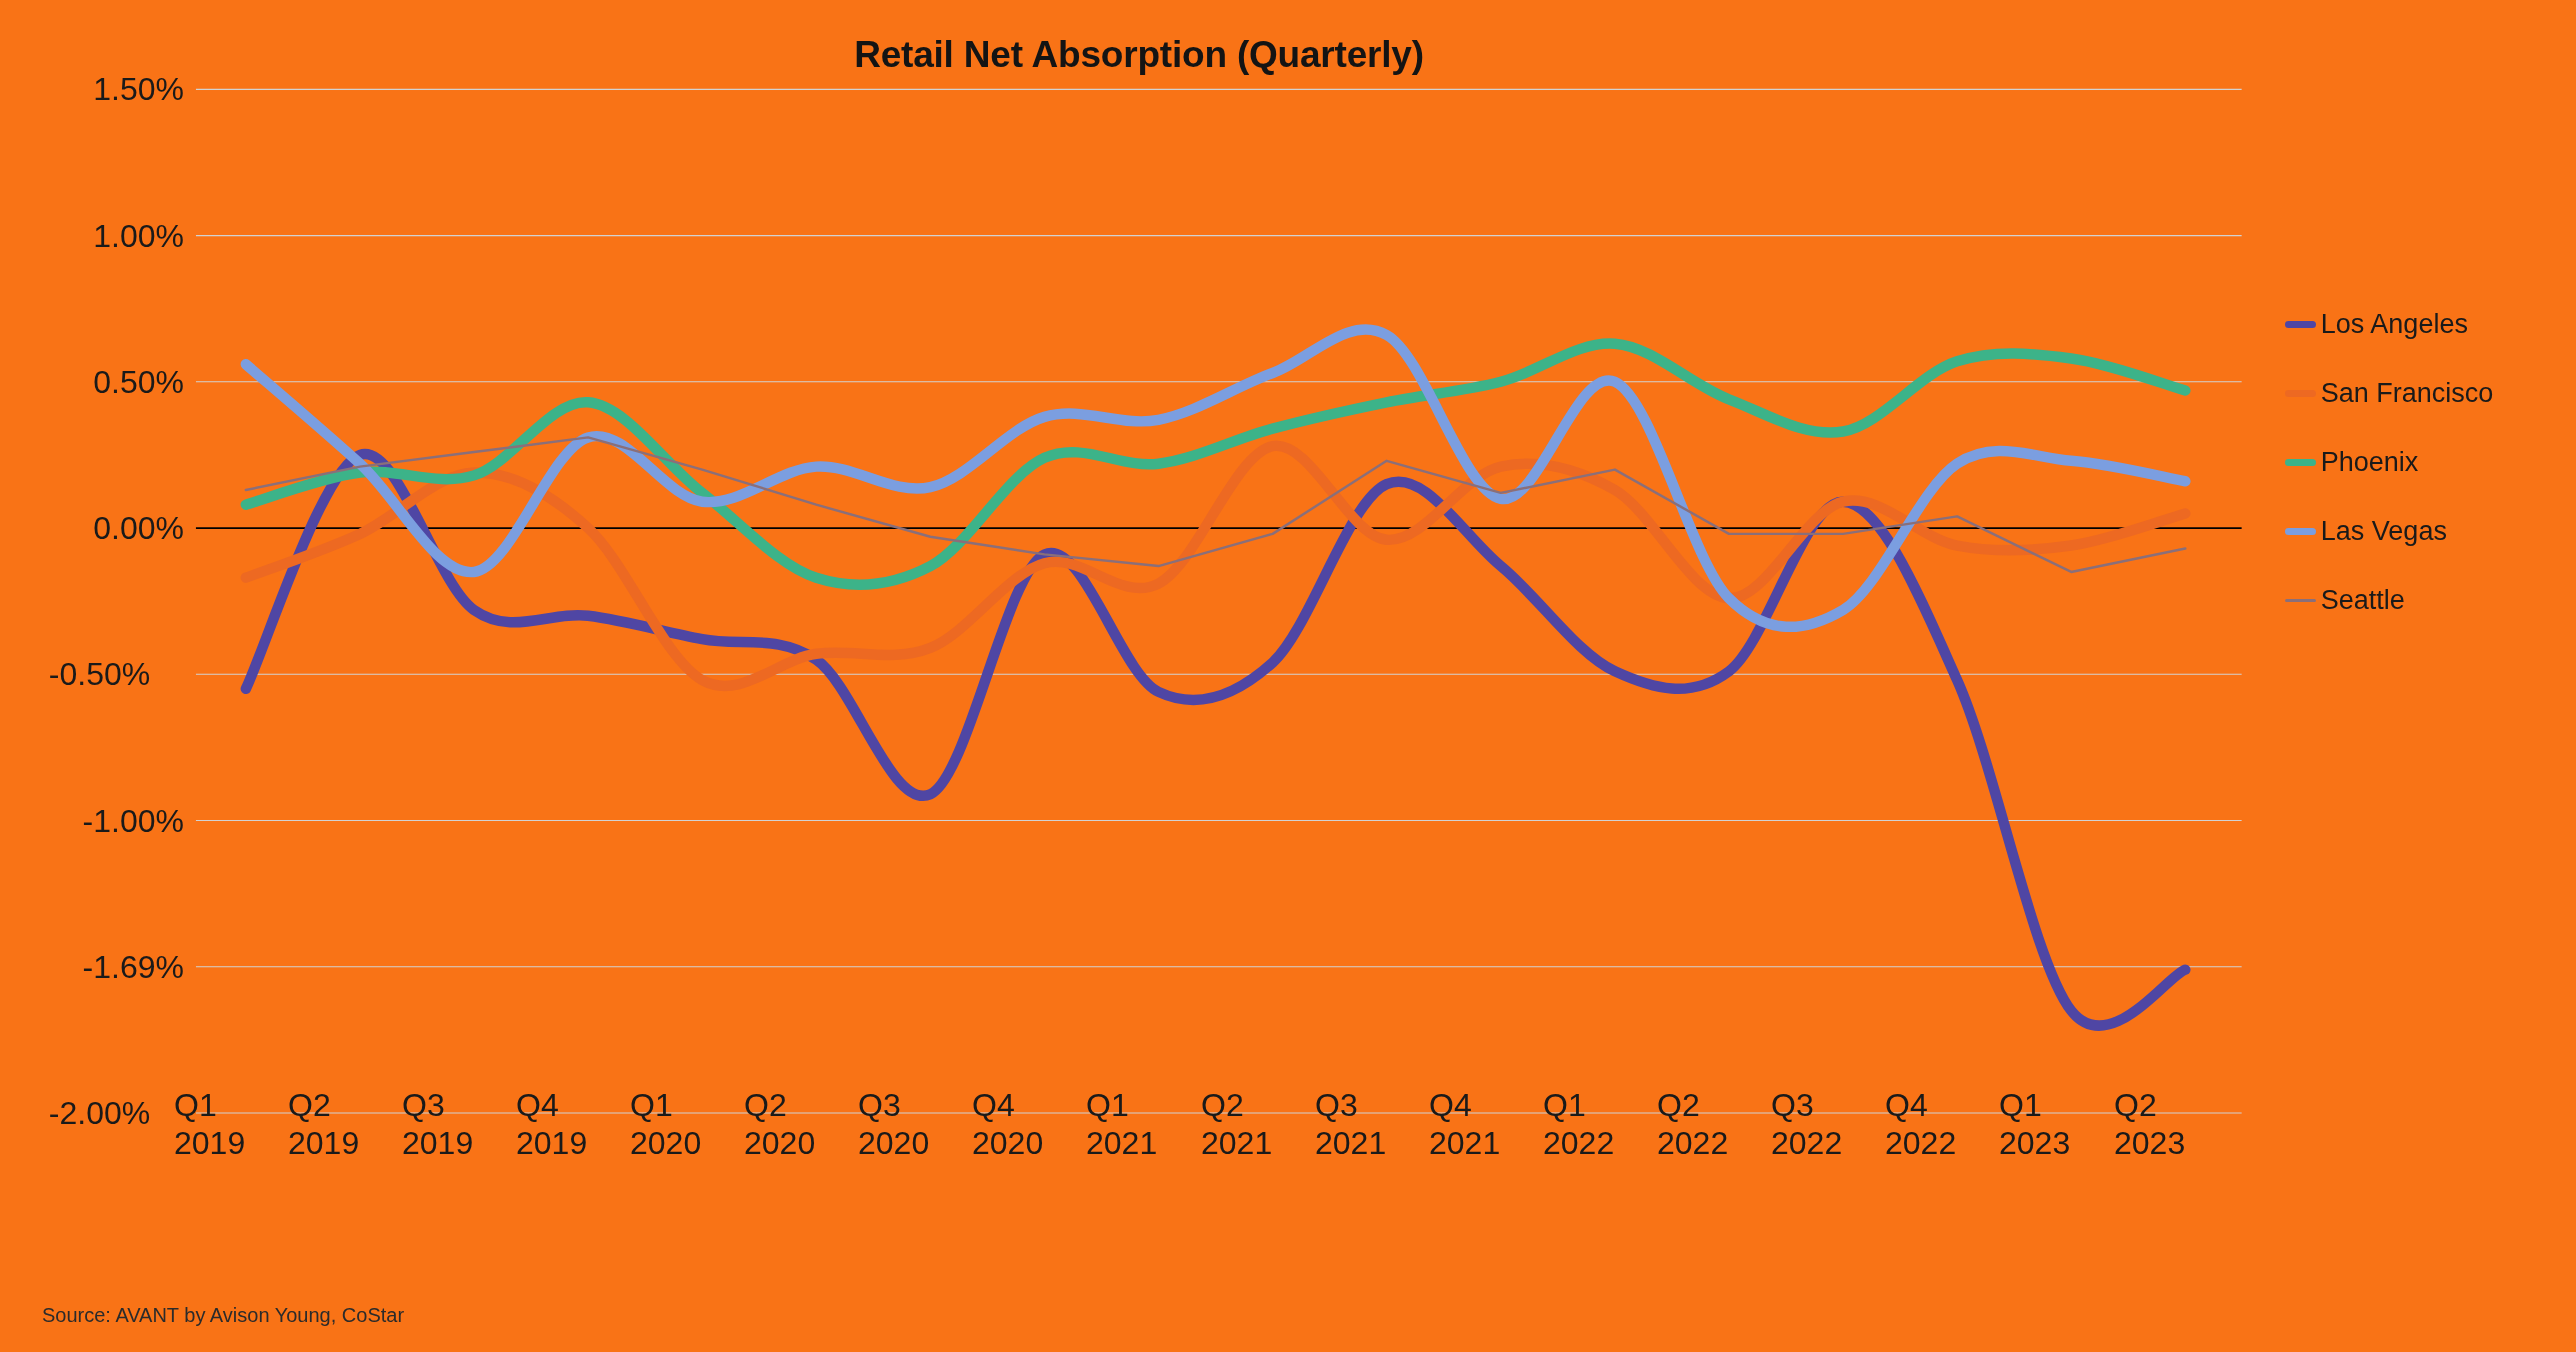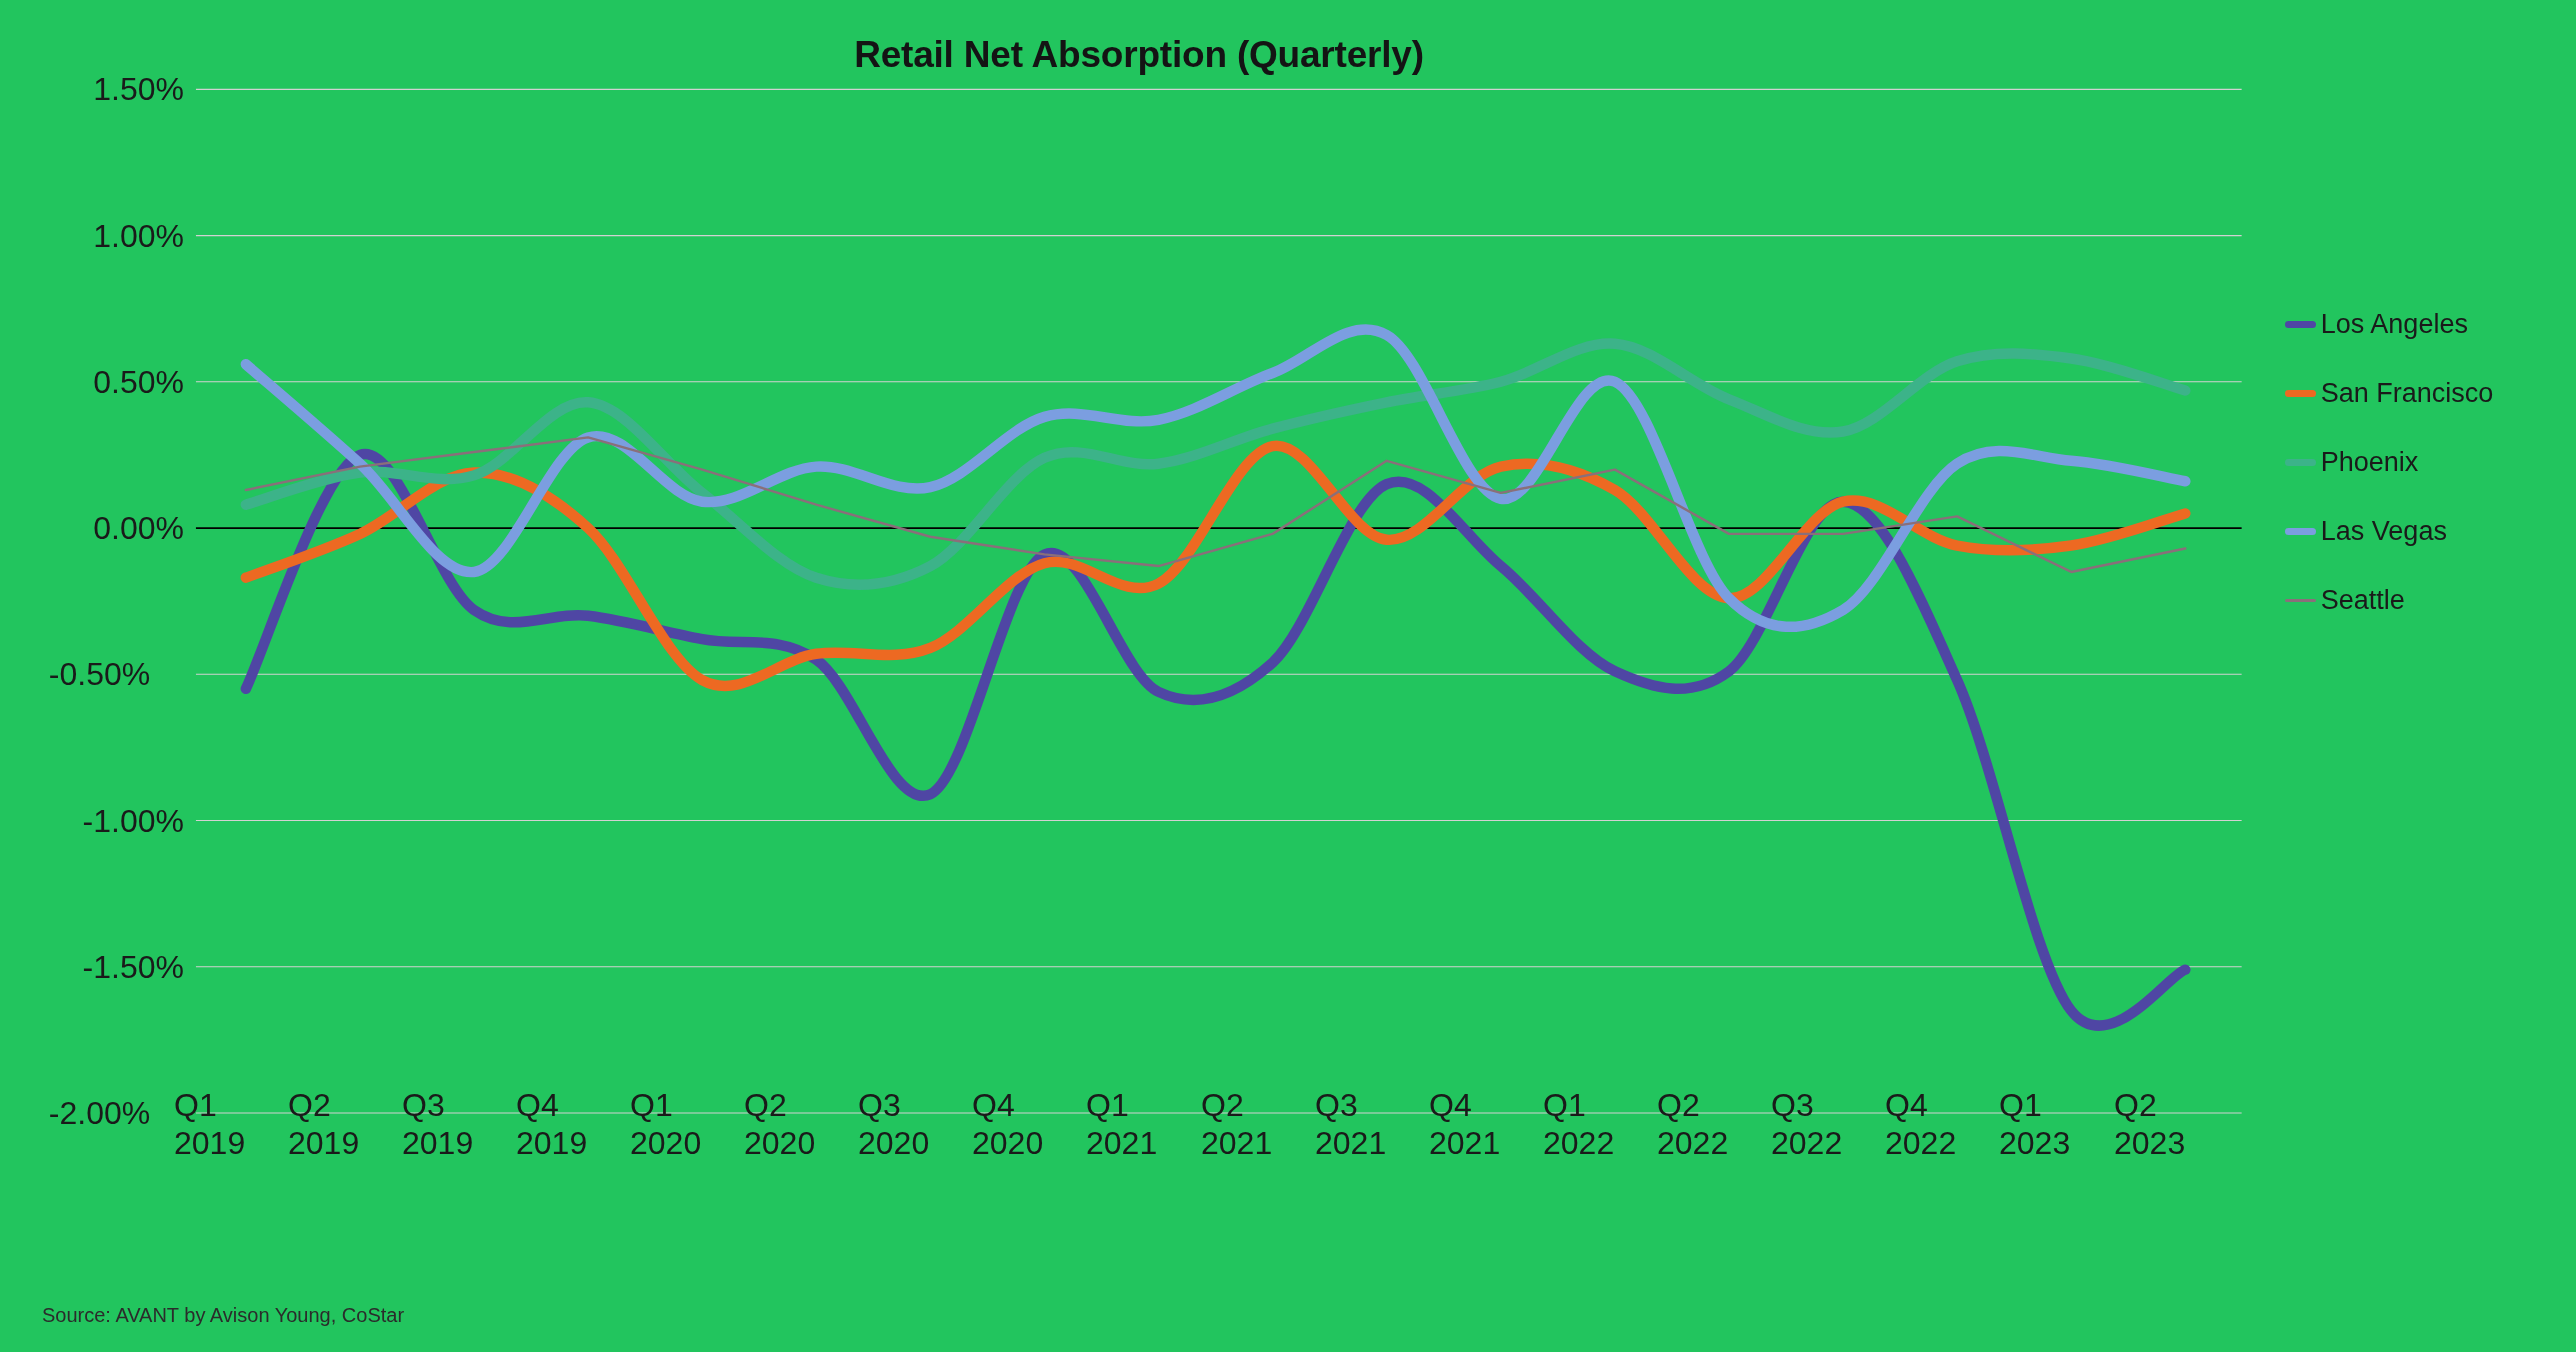"Retail Net Absorption (Quarterly)" #chart-root { background: #22c55e -> #f97316 }
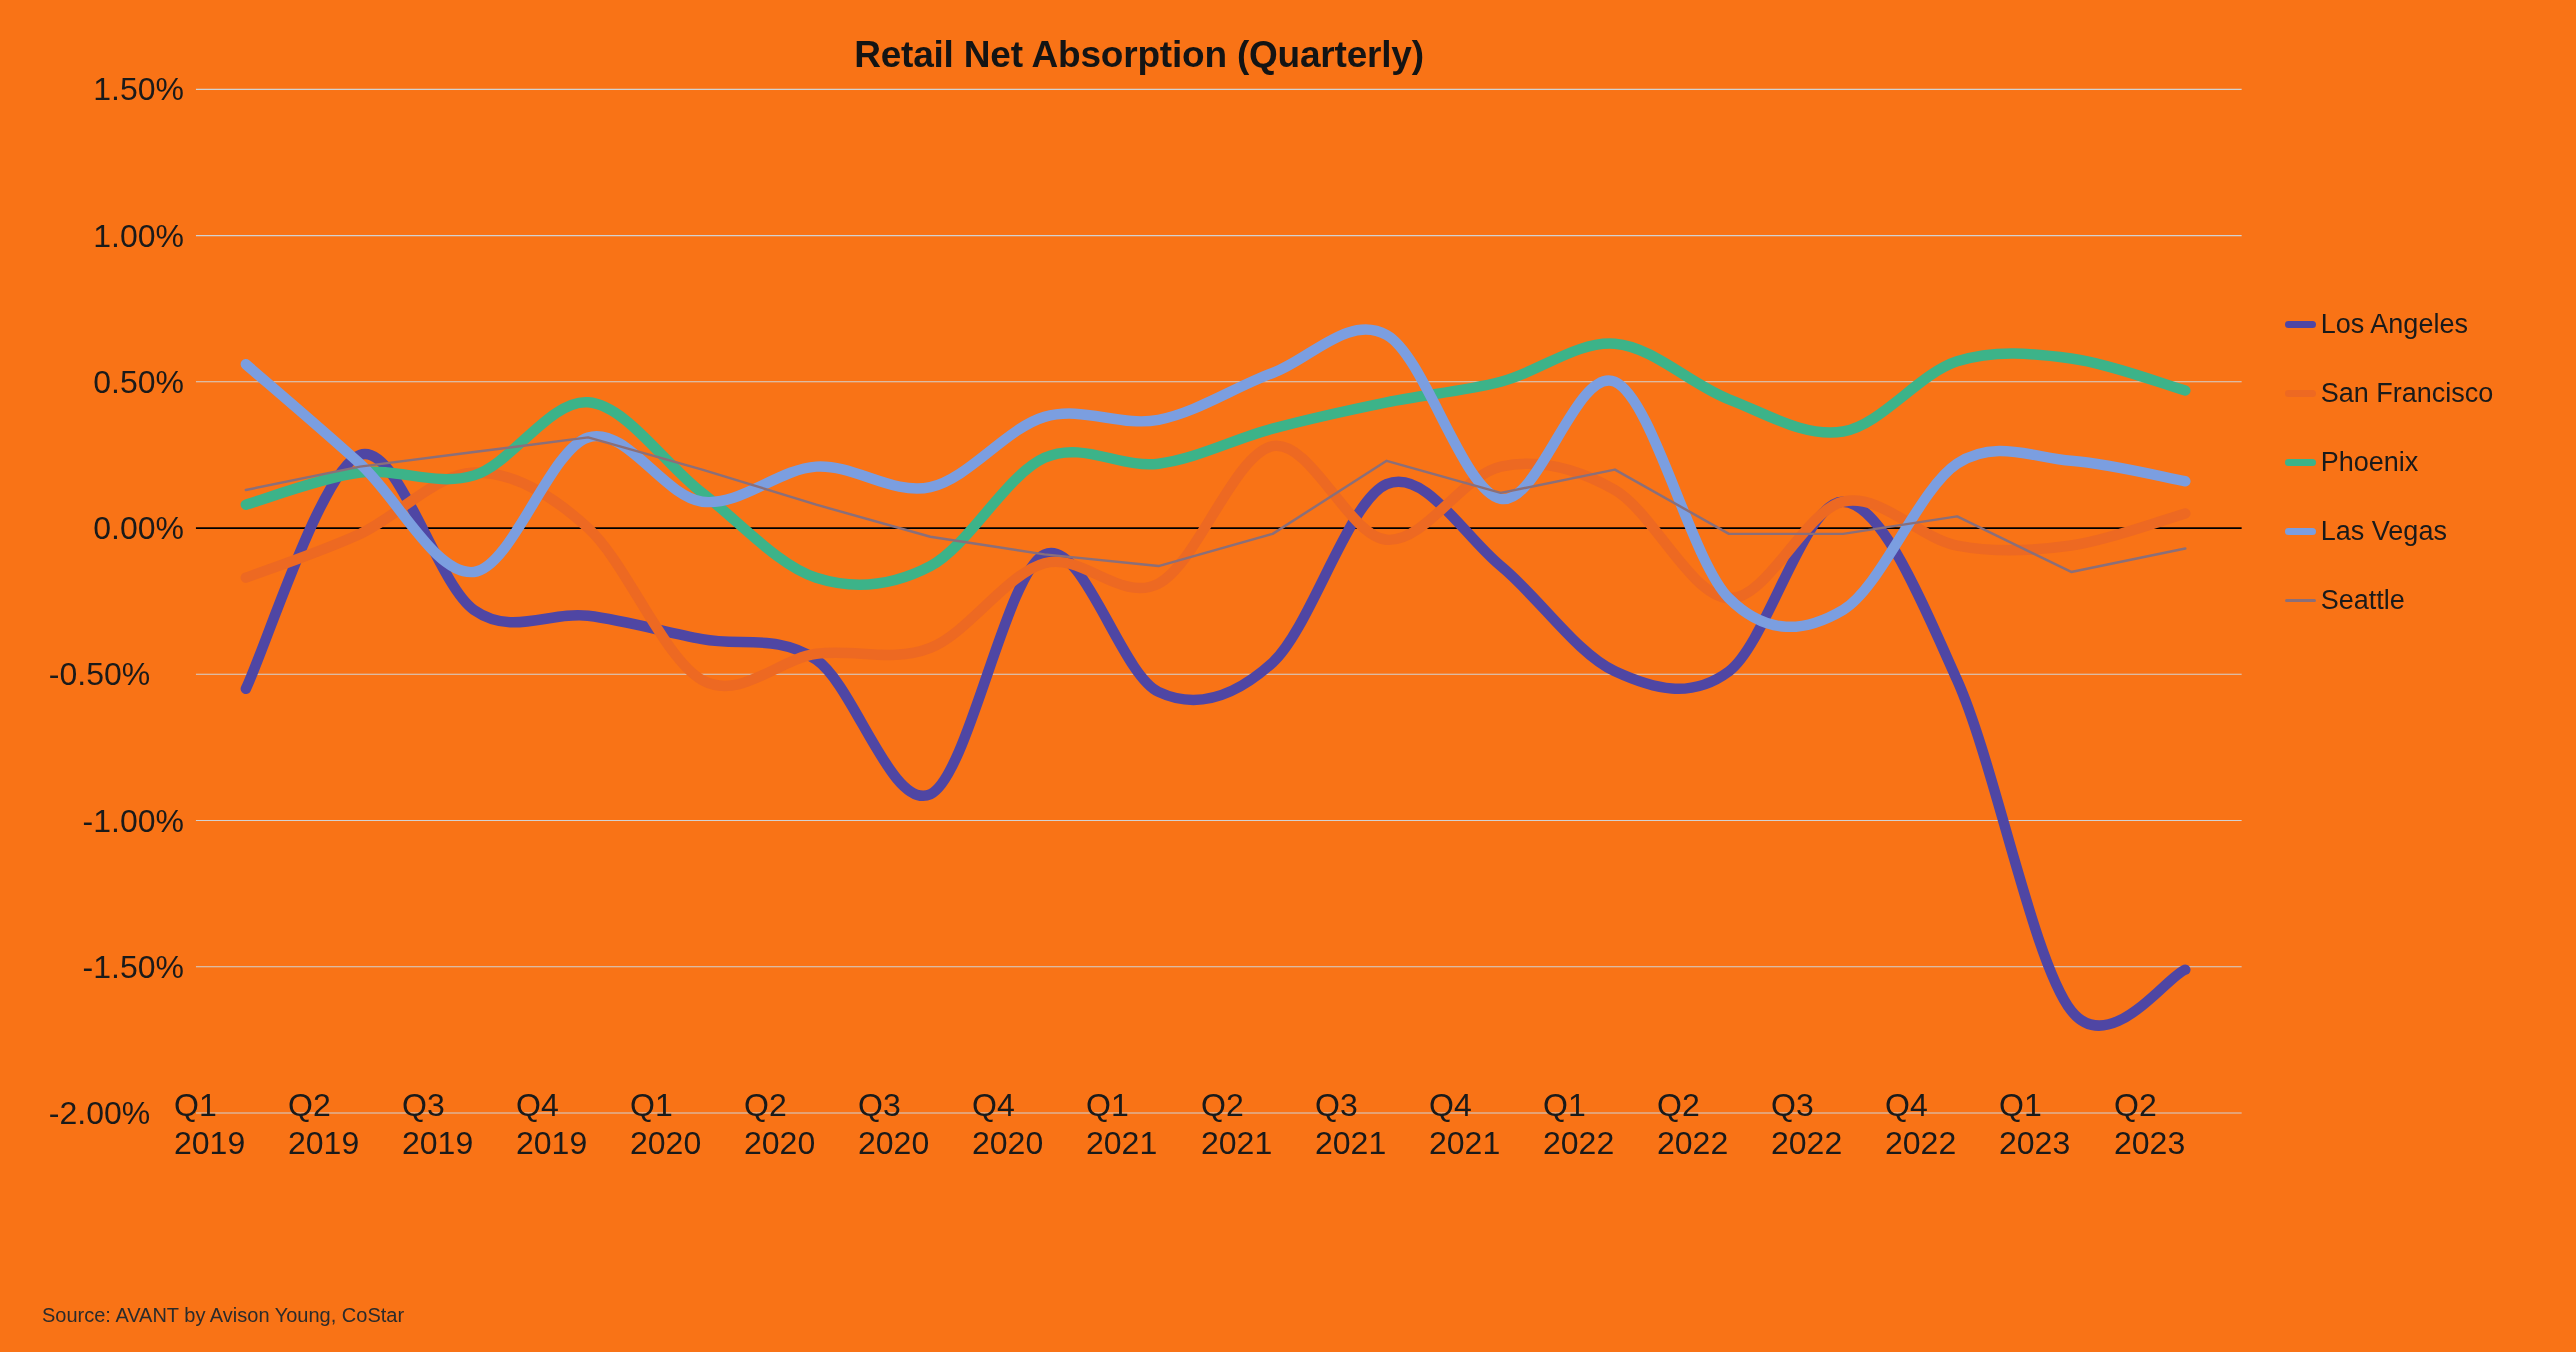"-1.50%" div.y-tick-label { text: -1.50% -> -1.69% }
